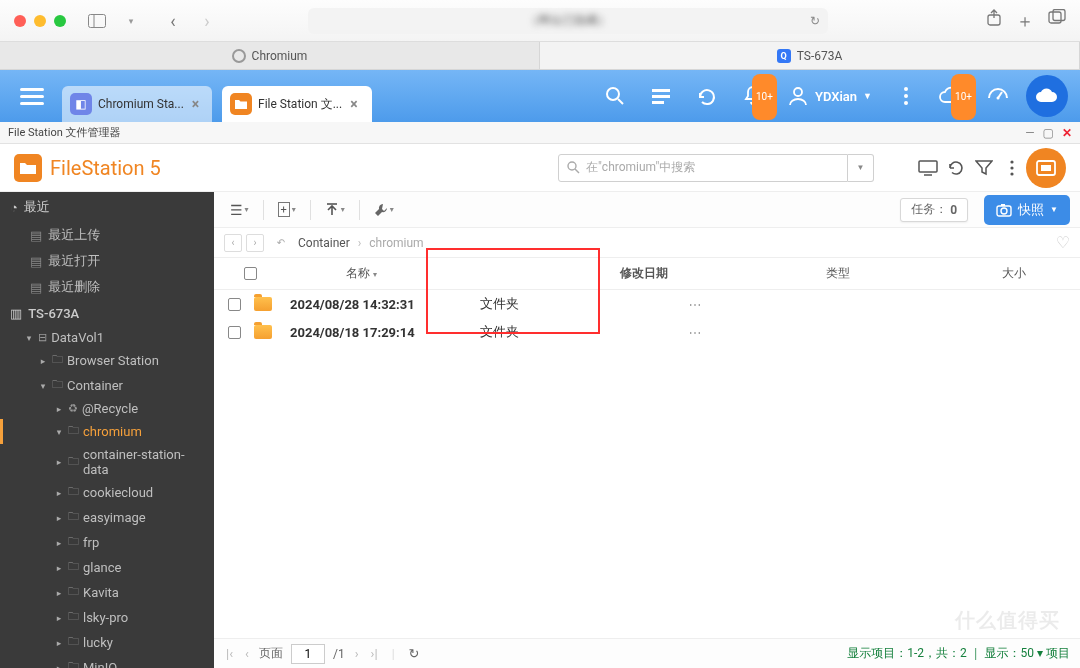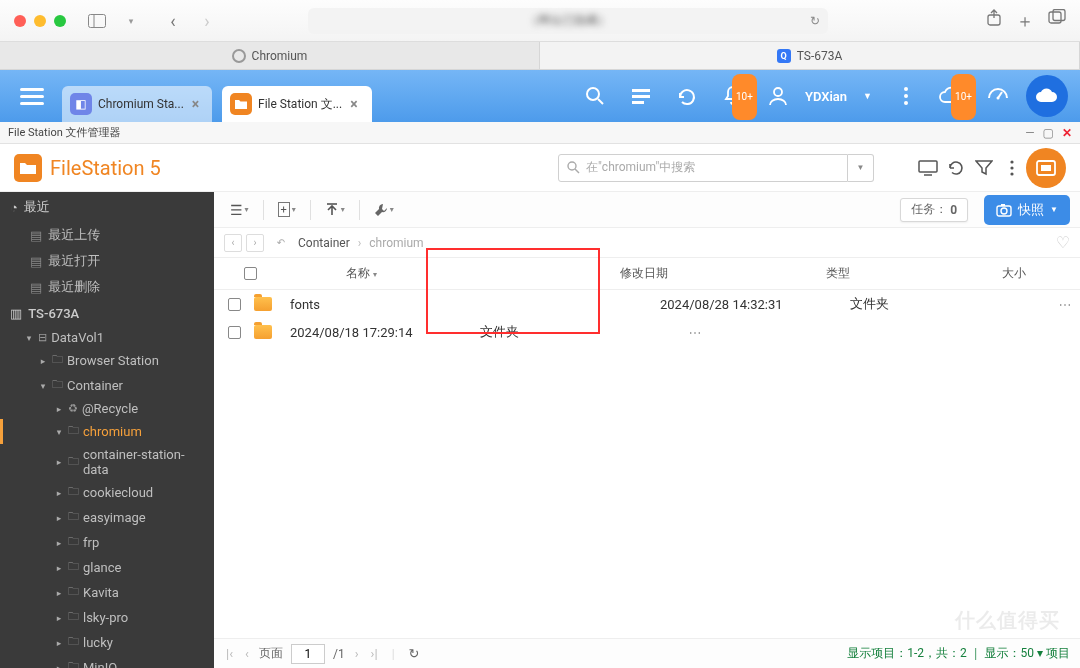"YDXian" .userbox { gap: 16px -> 6px }
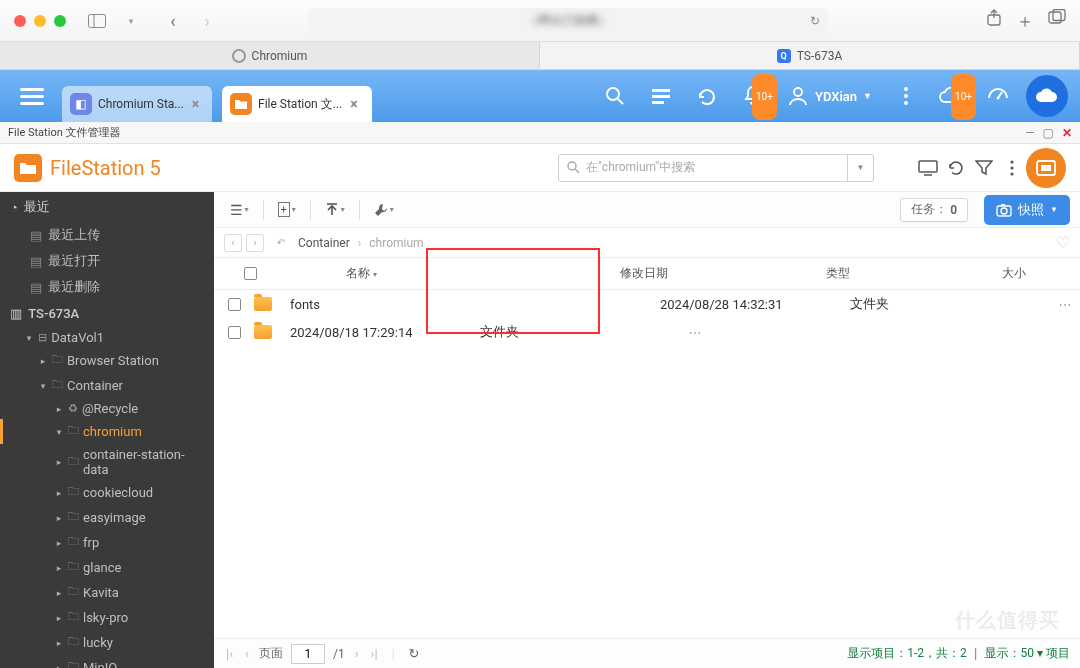"修改日期" .c-date { font-weight: none -> bold }
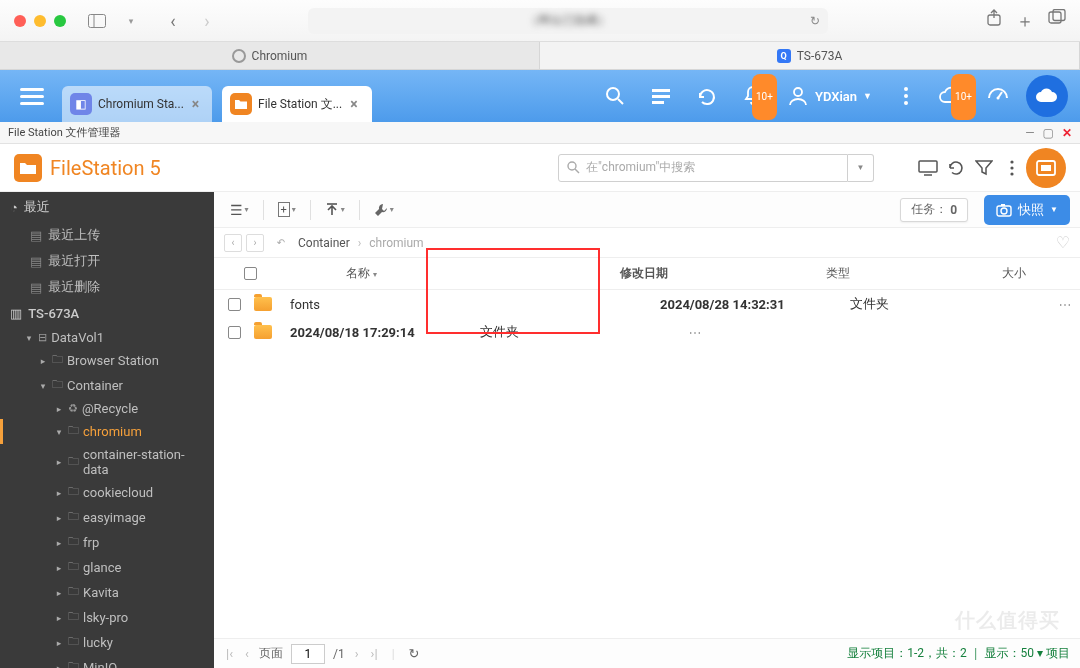"fonts" div.c-name { html: <div>fonts</div> -> none }
